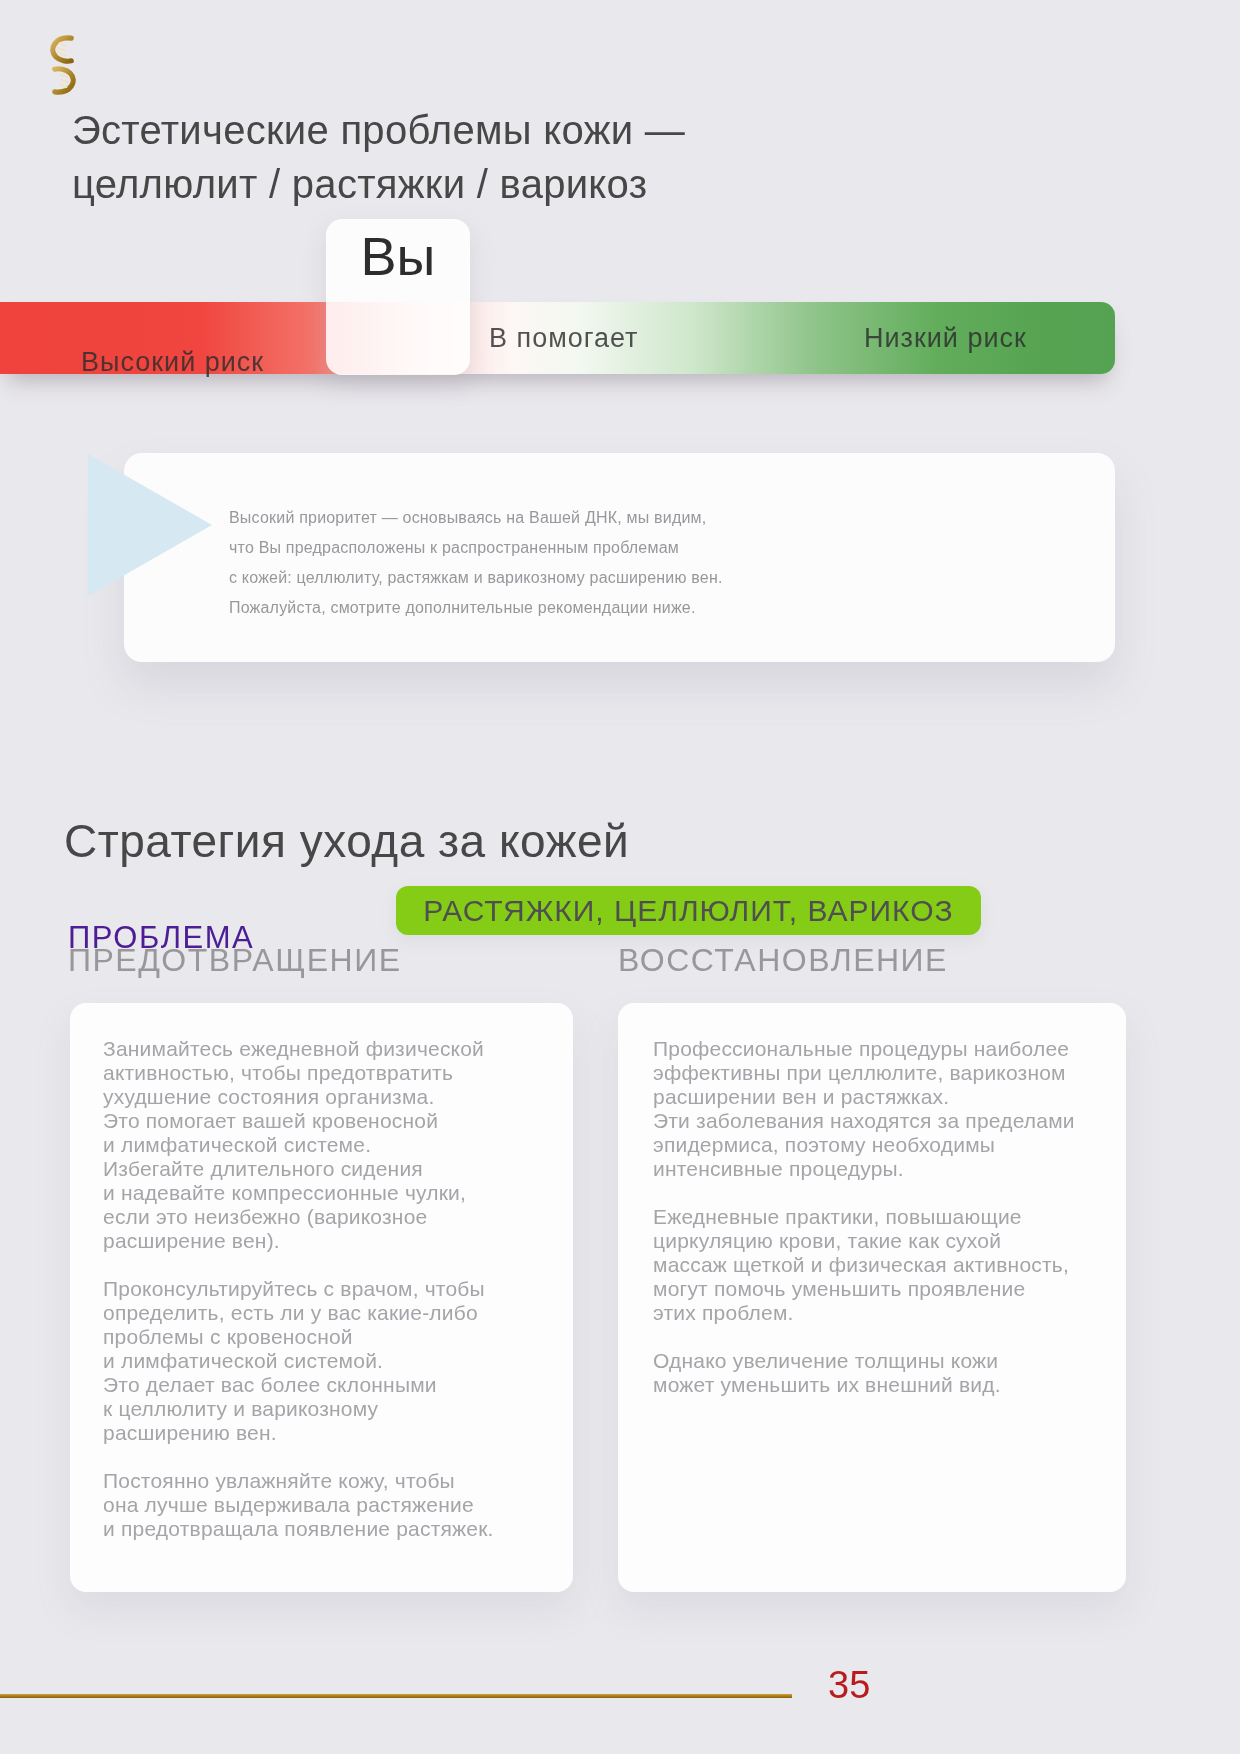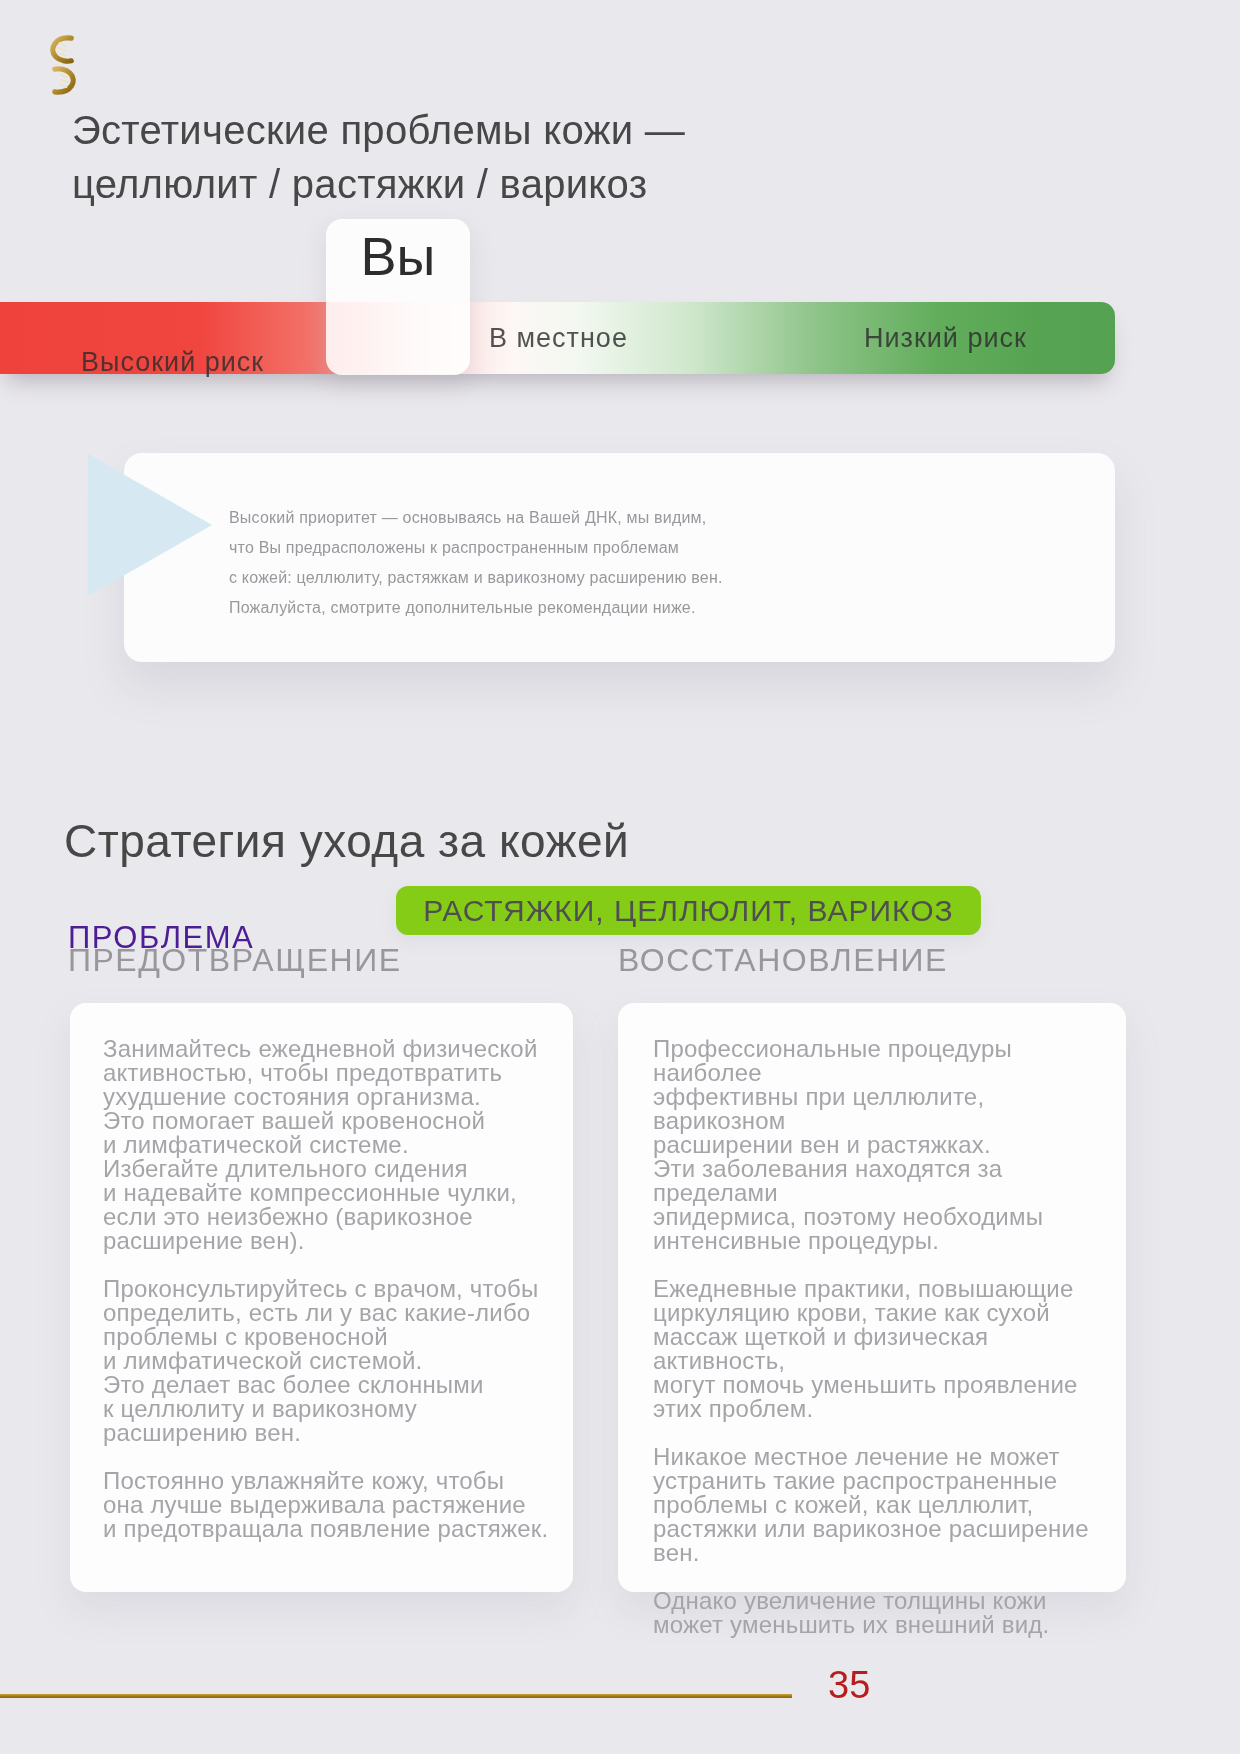"В местное" span.risk-label { text: местное -> помогает }
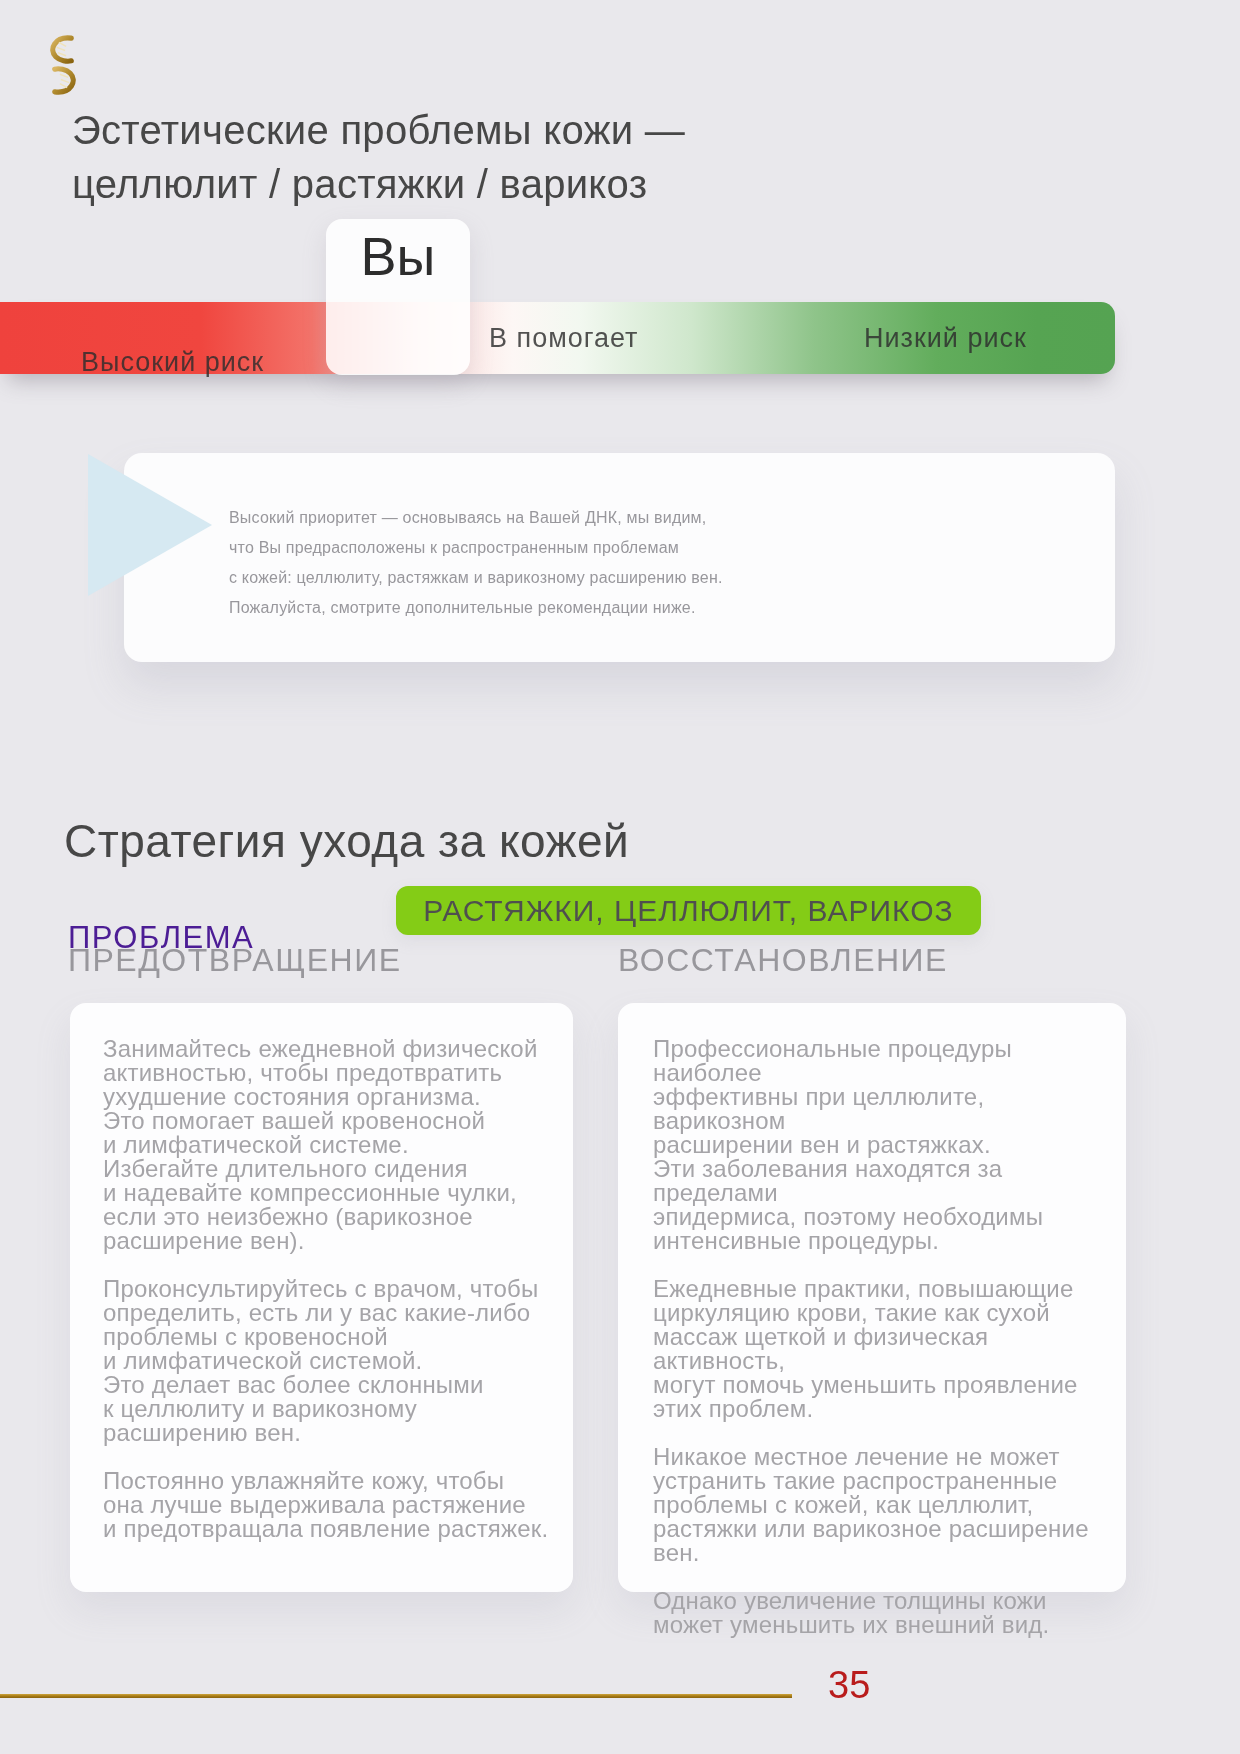"Занимайтесь ежедневной физической" .card p { font-size: 24px -> 21px }
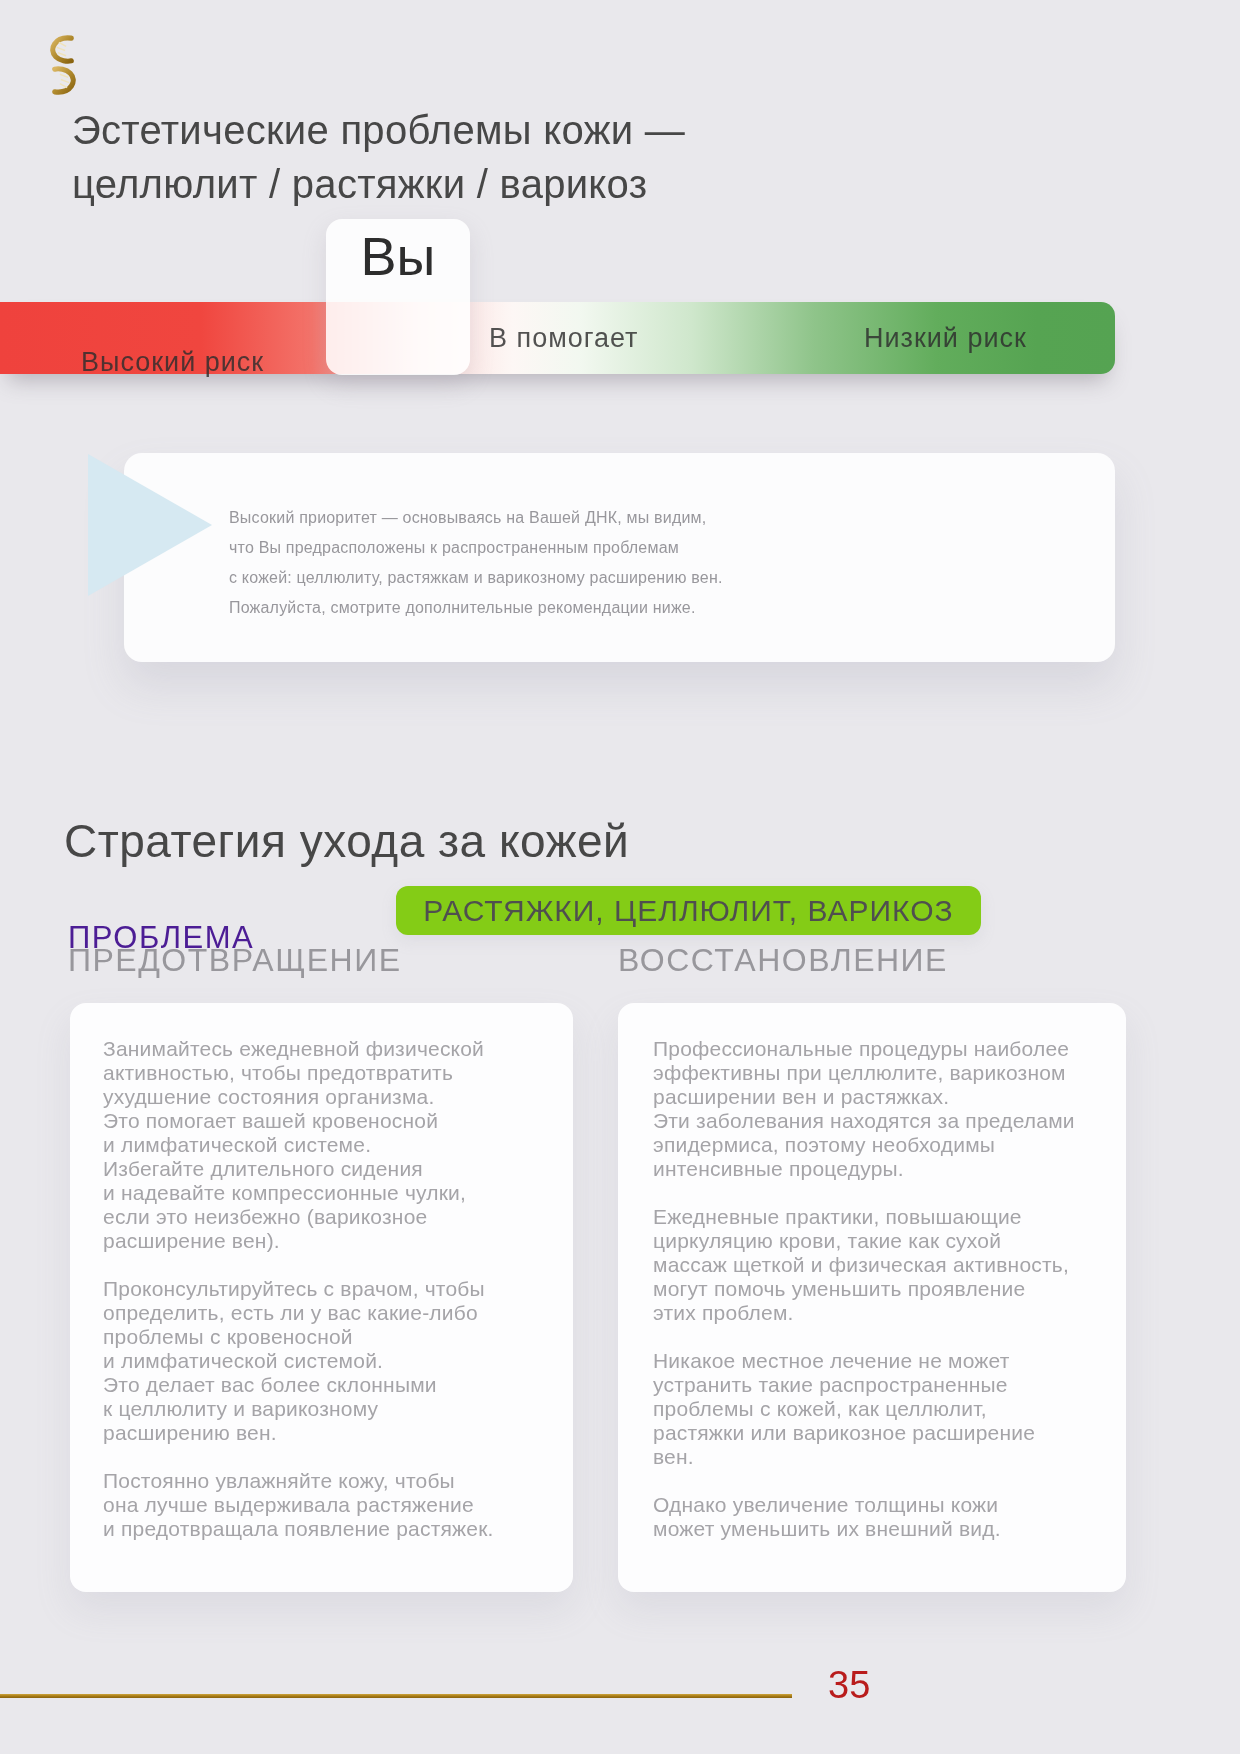"Никакое местное лечение не может" p { html: <p>Никакое местное лечение не может устранить такие распространенные проблемы с кожей, как целлюлит, растяжки или варикозное расширение вен.</p> -> none }
